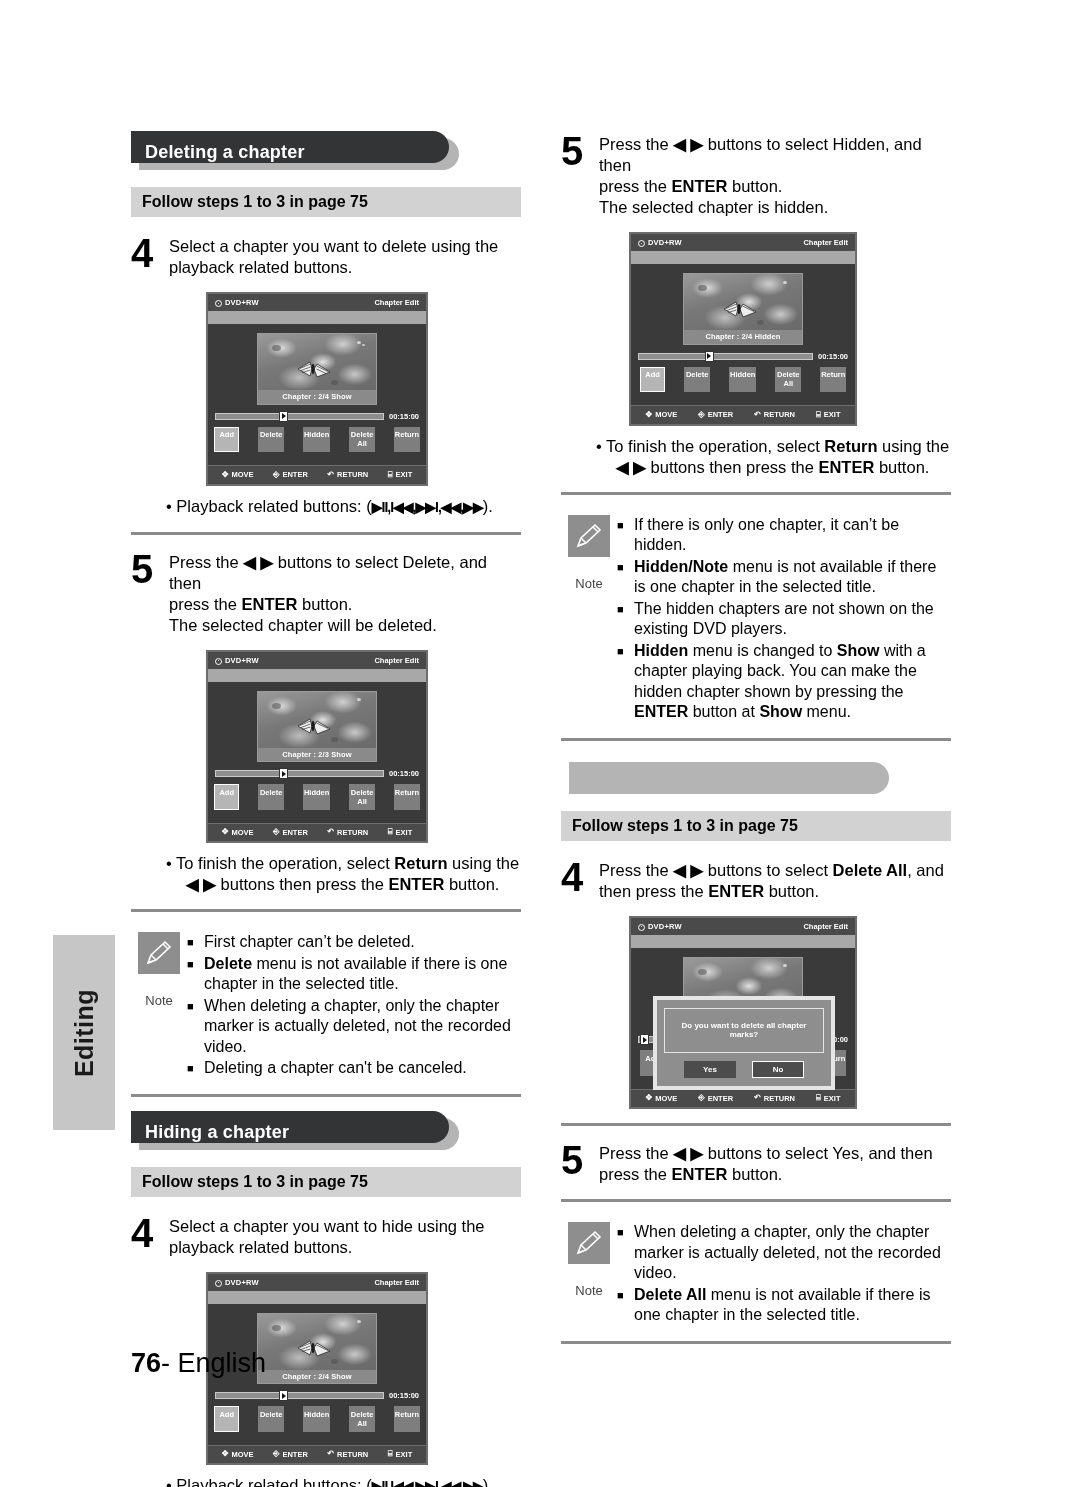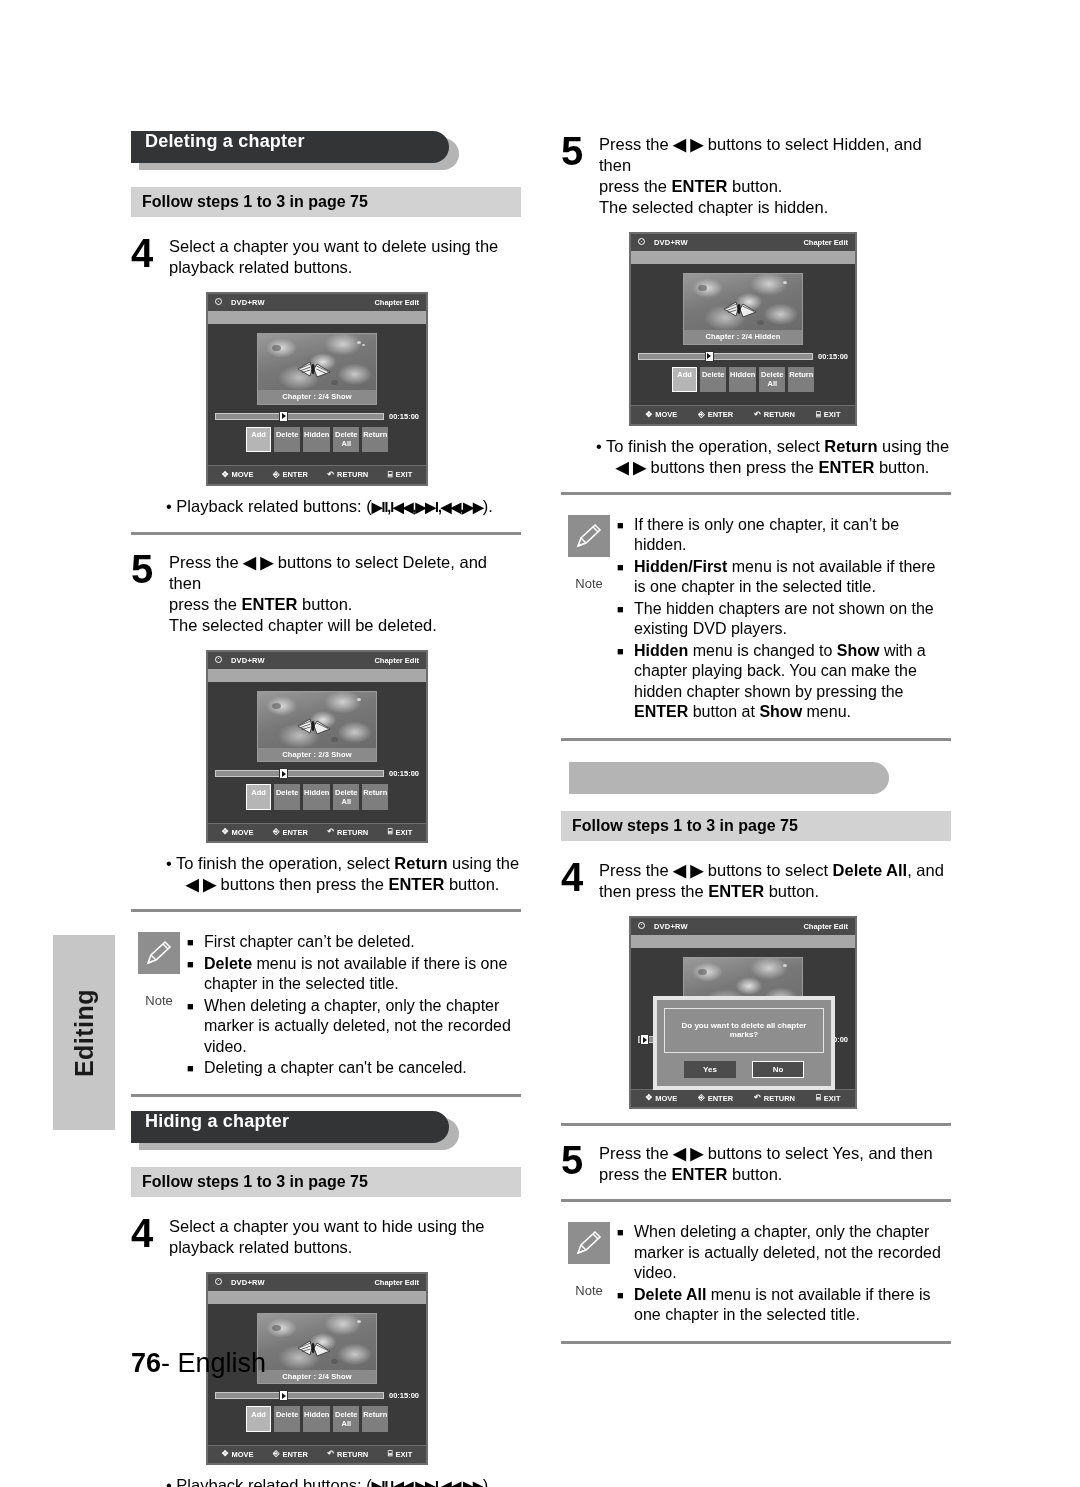"Deleting a chapter" .sect-head .bar { align-items: flex-start -> flex-end }
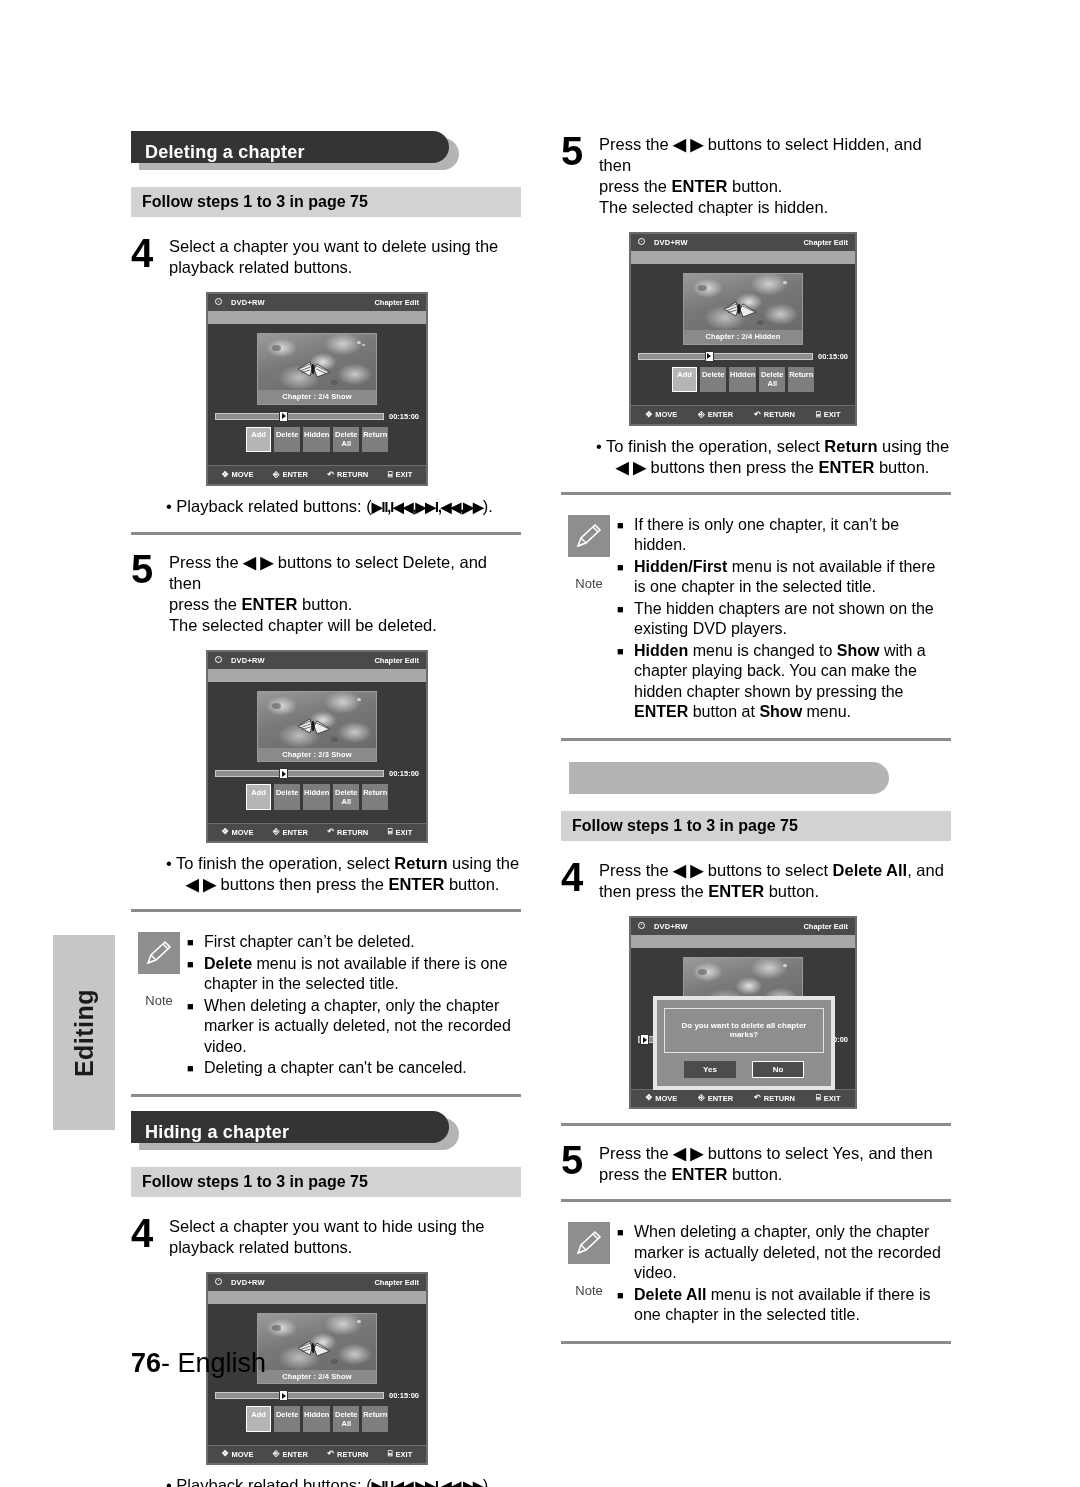"DVD+RW" .tv-disc { align-items: flex-start -> flex-end; gap: 9px -> 3px }
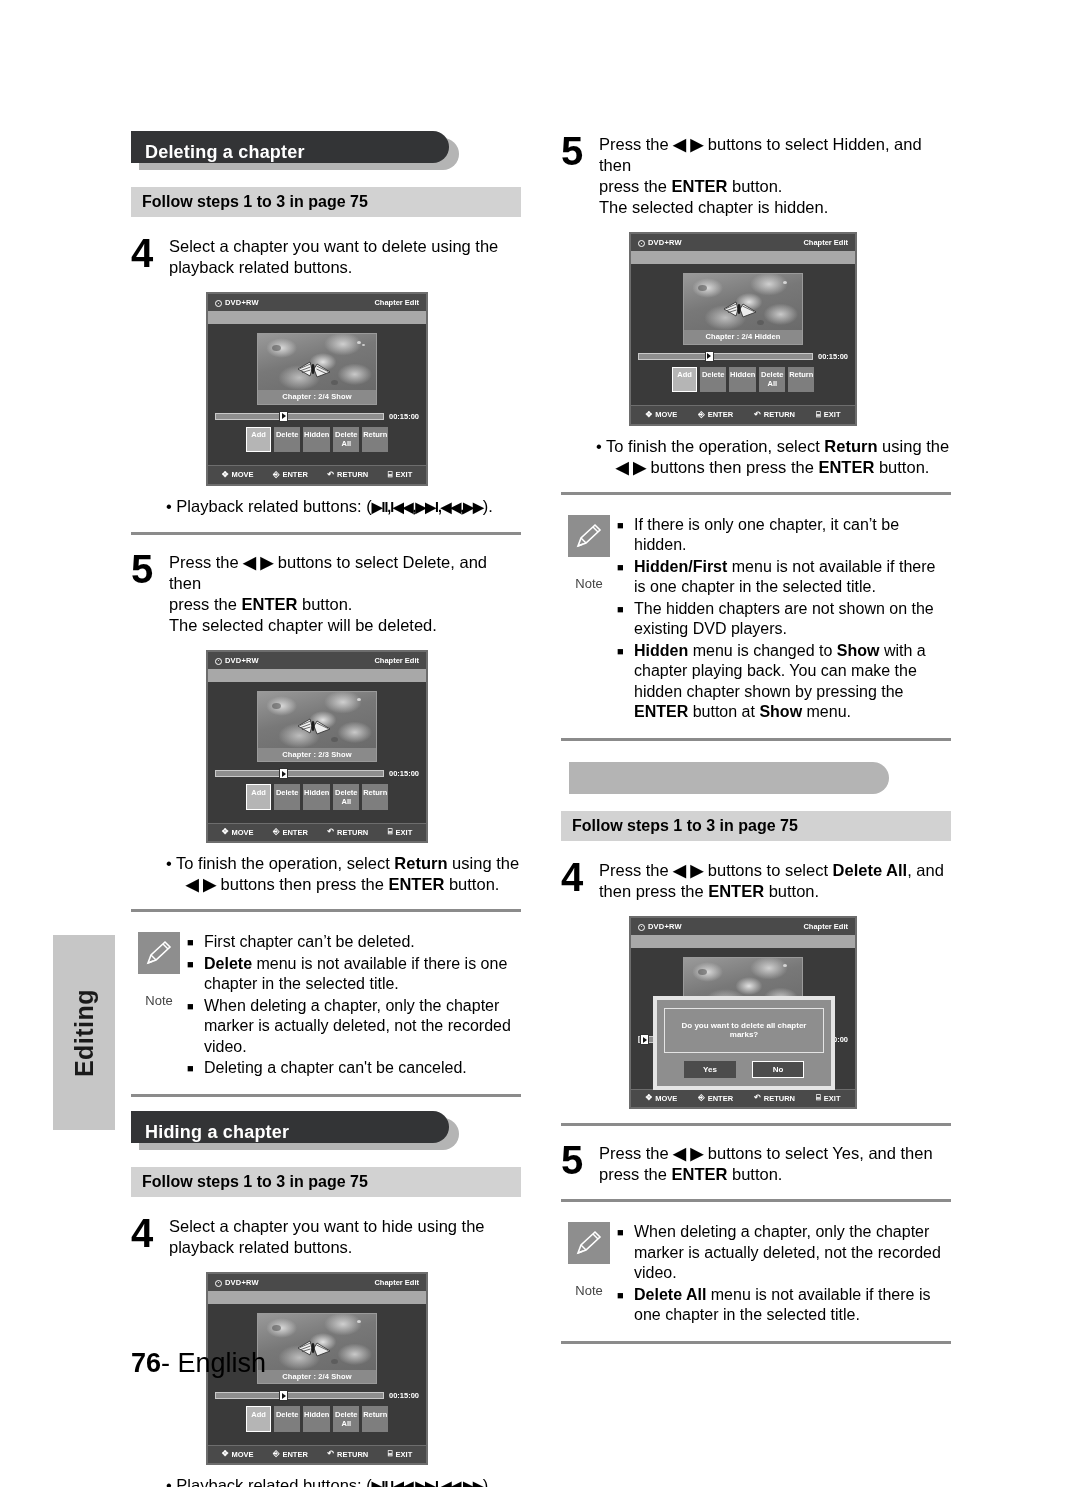"Add" .tv-menu { gap: 3px -> 19px }
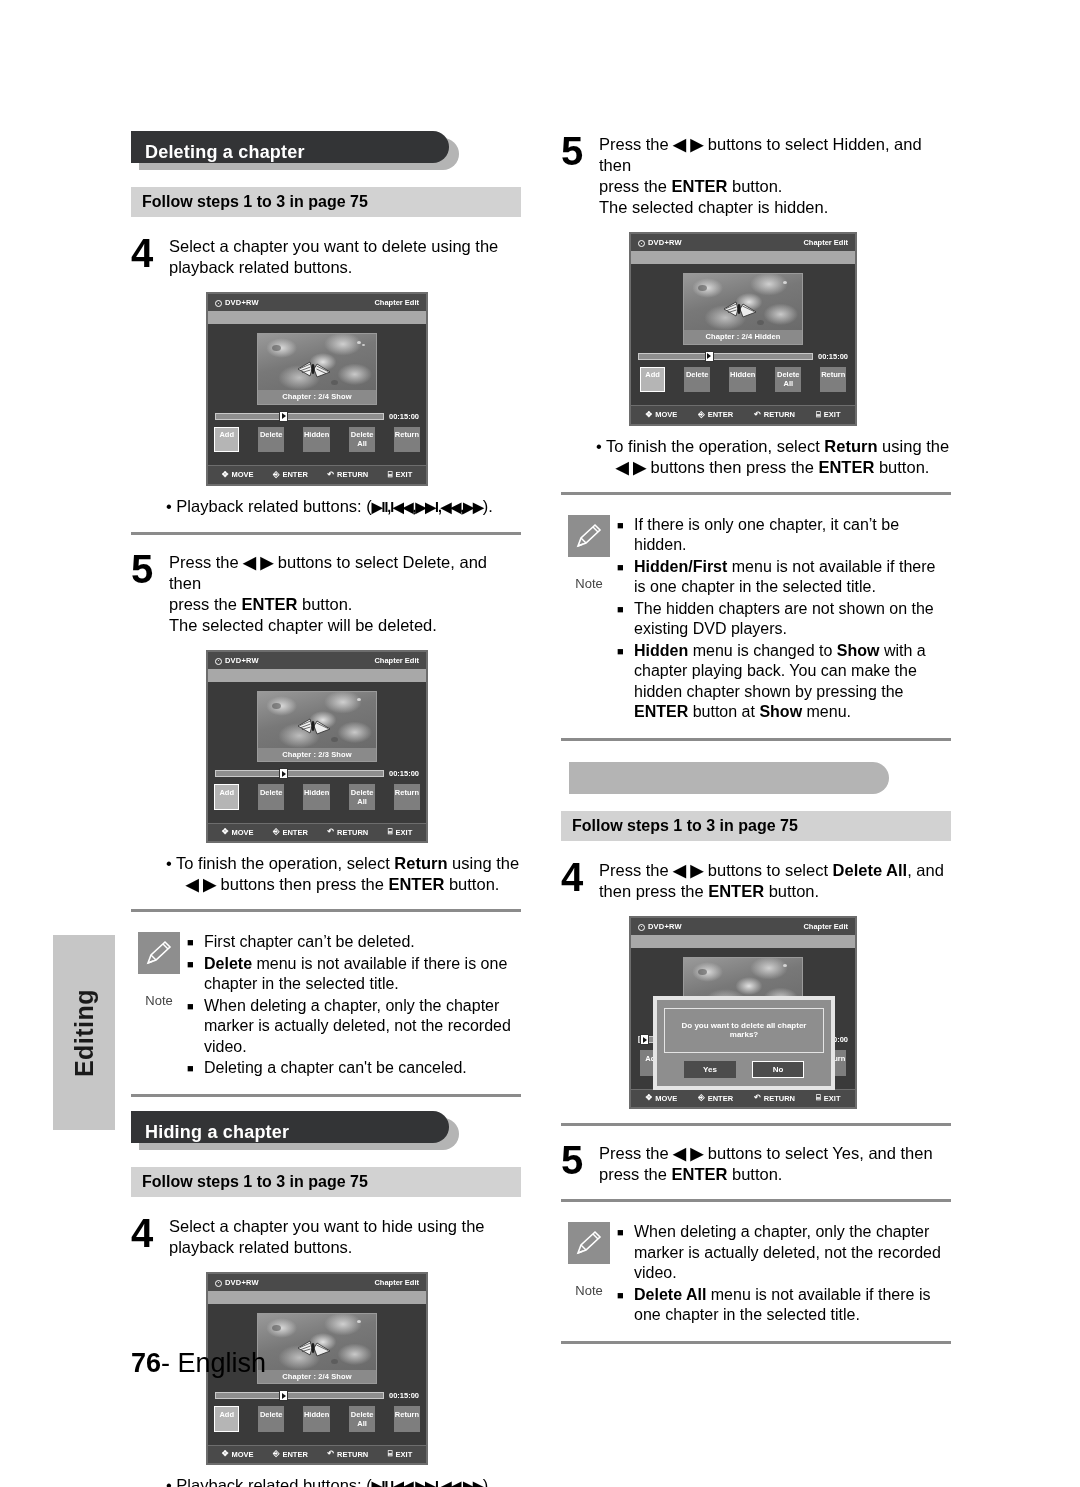"Hidden/First" b { text: Hidden/First -> Hidden/Note }
